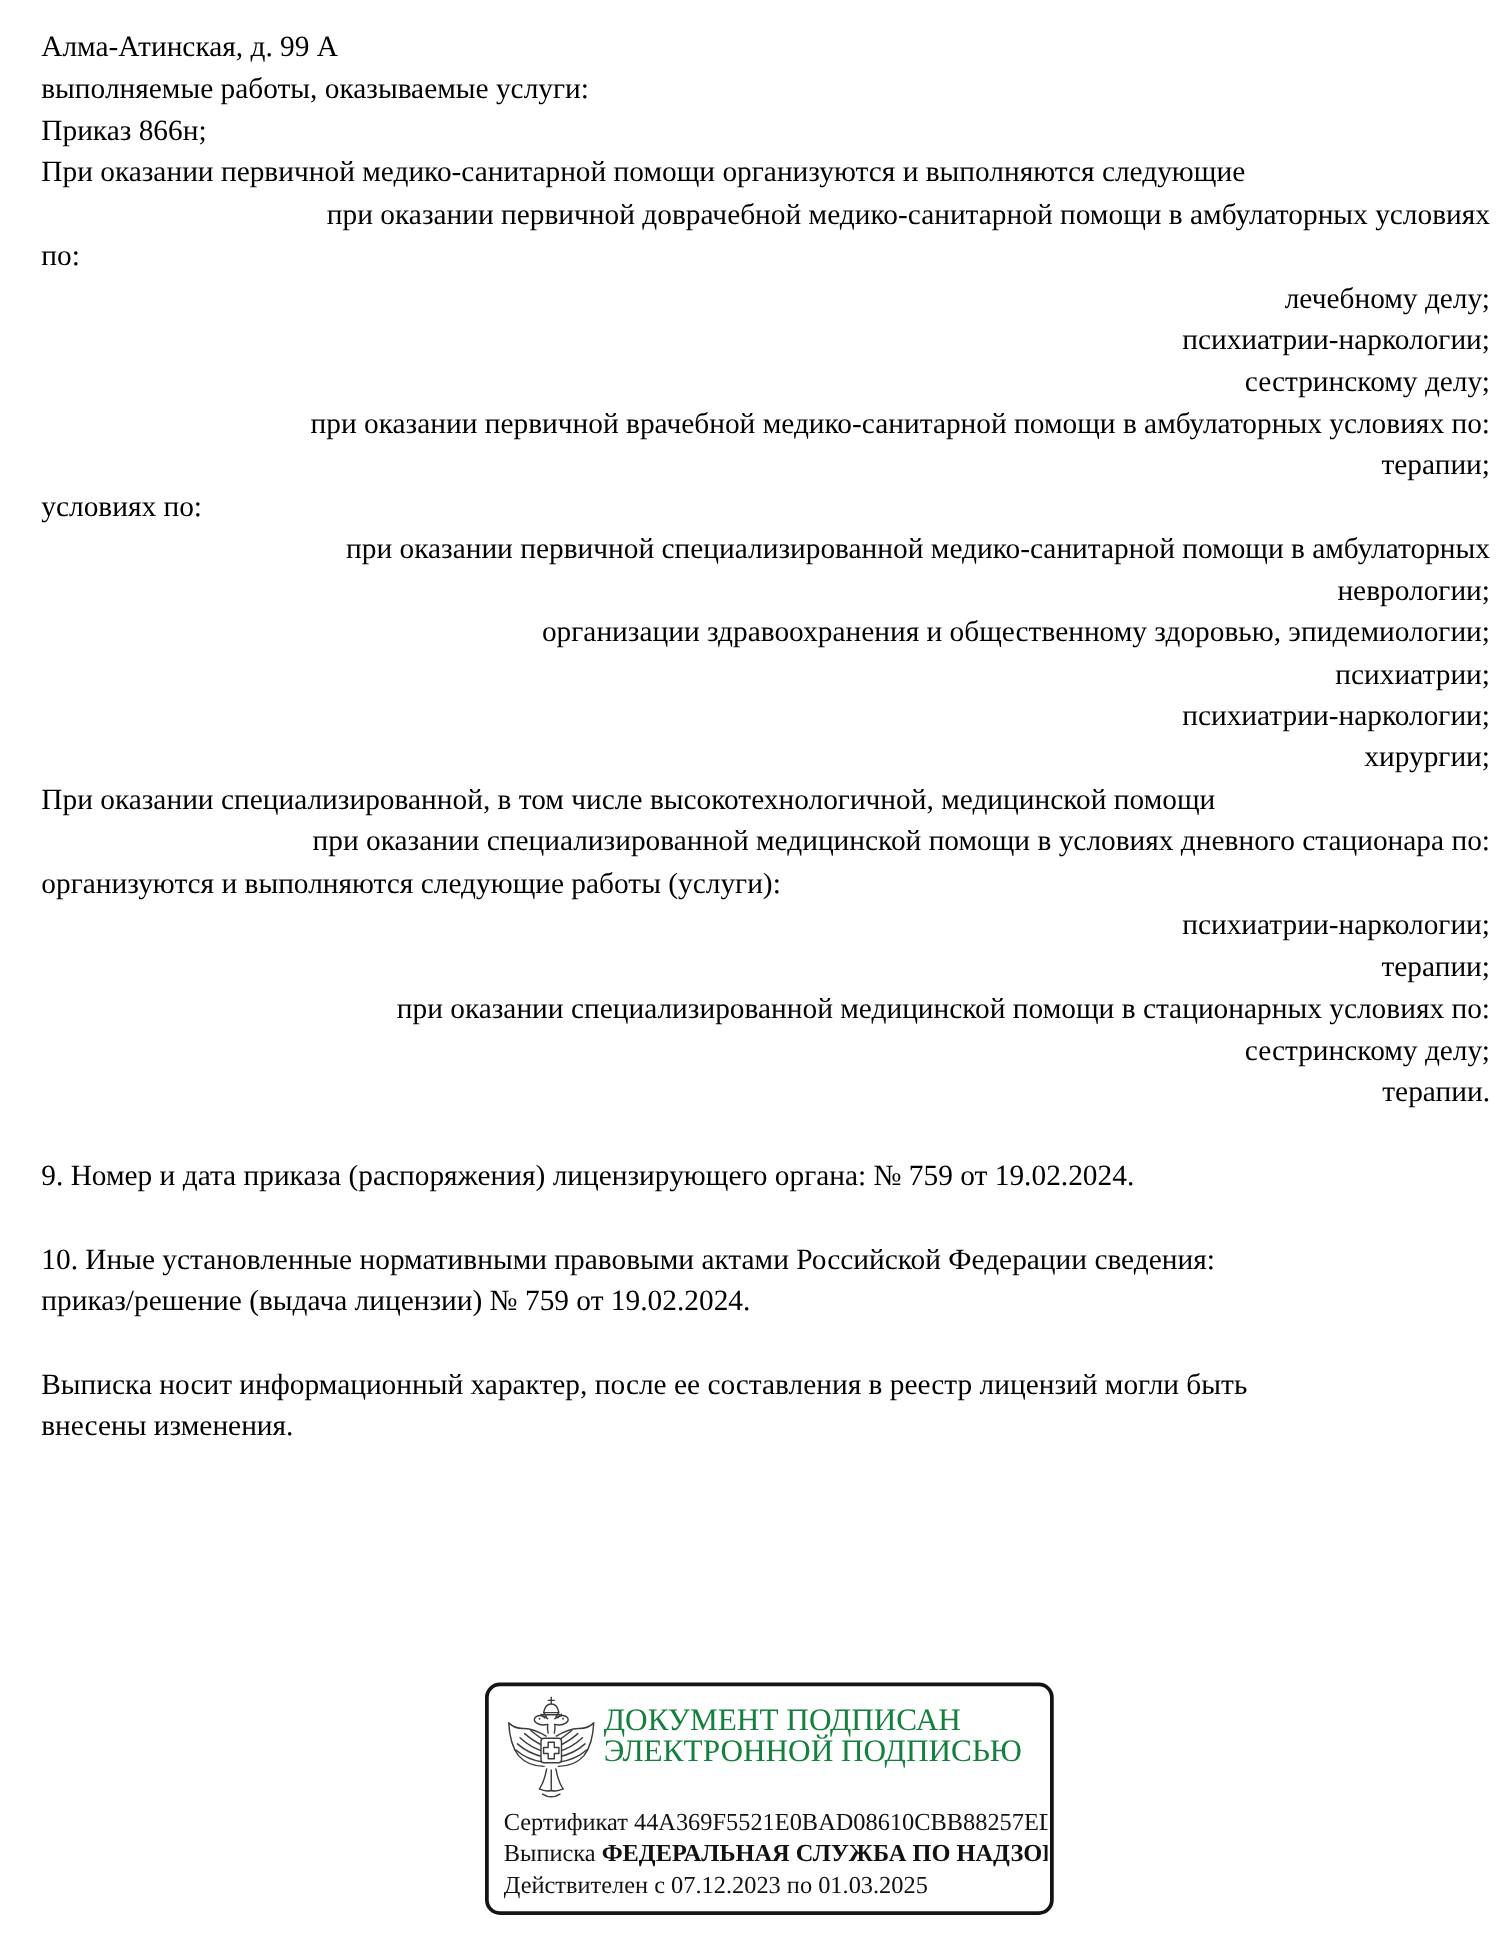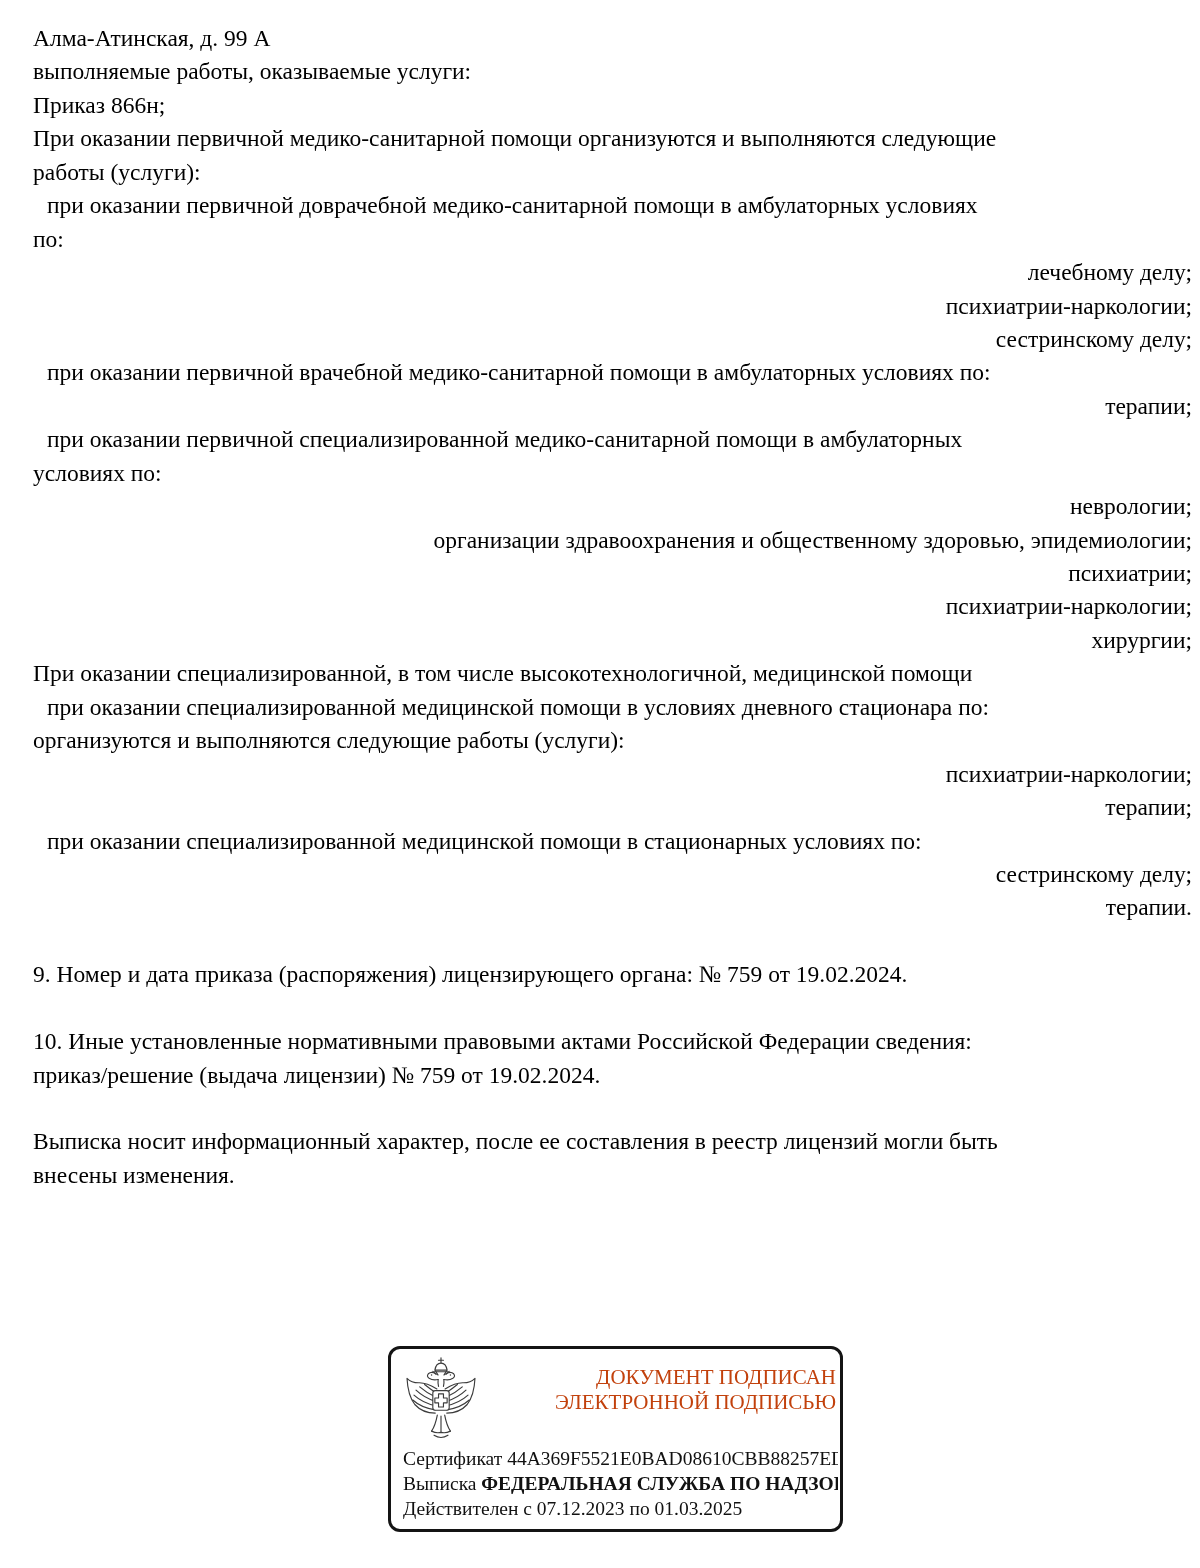"работы (услуги):" div.line { html: <div>работы (услуги):</div> -> none }
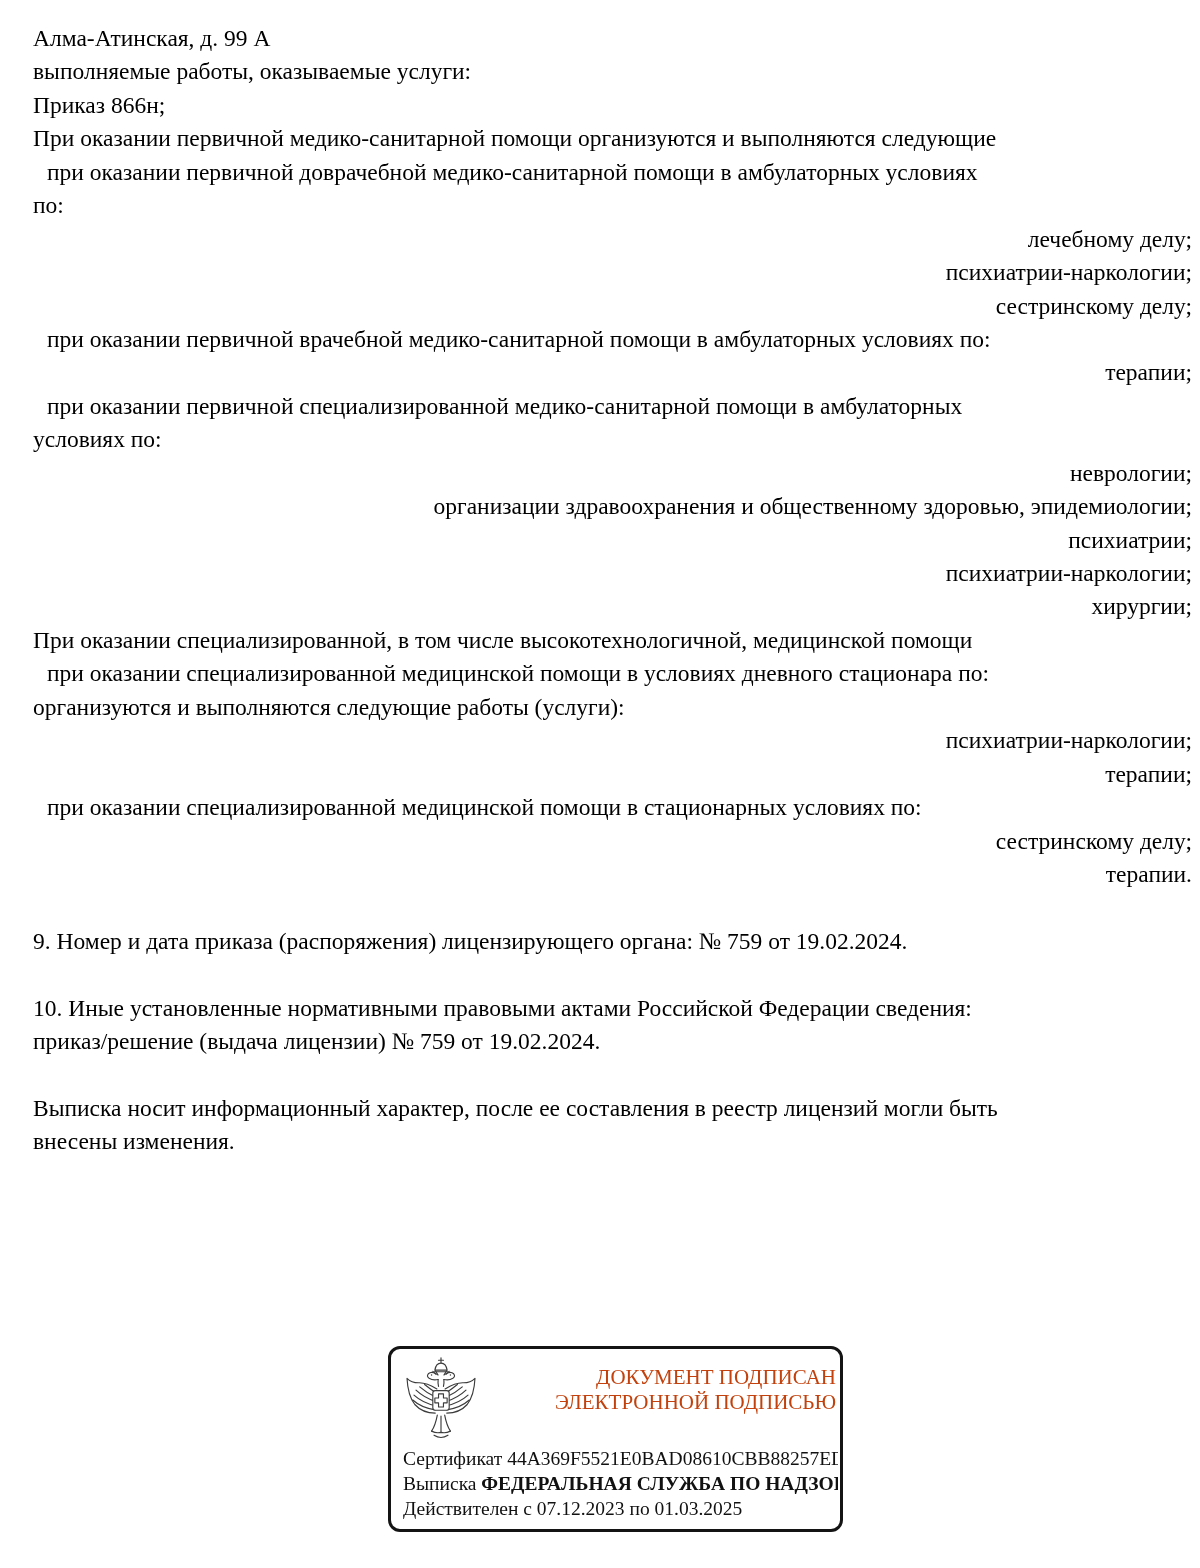"при оказании первичной доврачебной" .line.ind1 { text-align: none -> right }
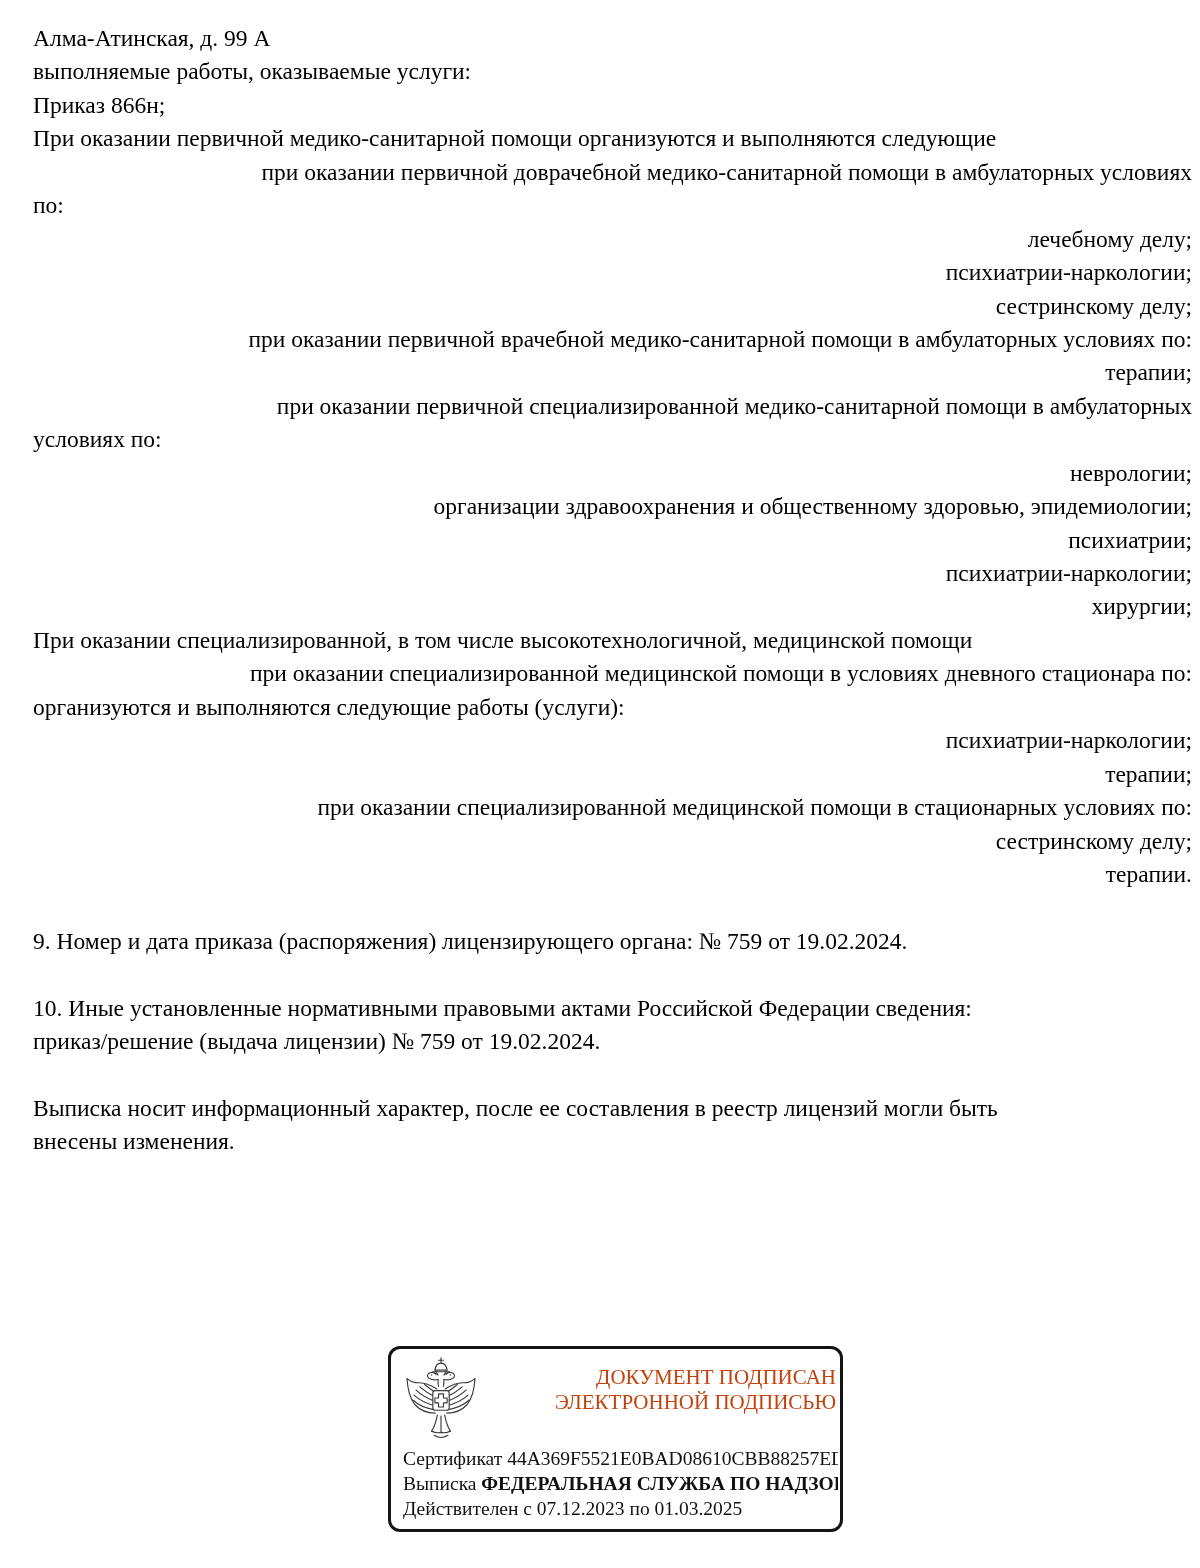"при оказании первичной" div.line { order: before "условиях по:" -> after "условиях по:" }
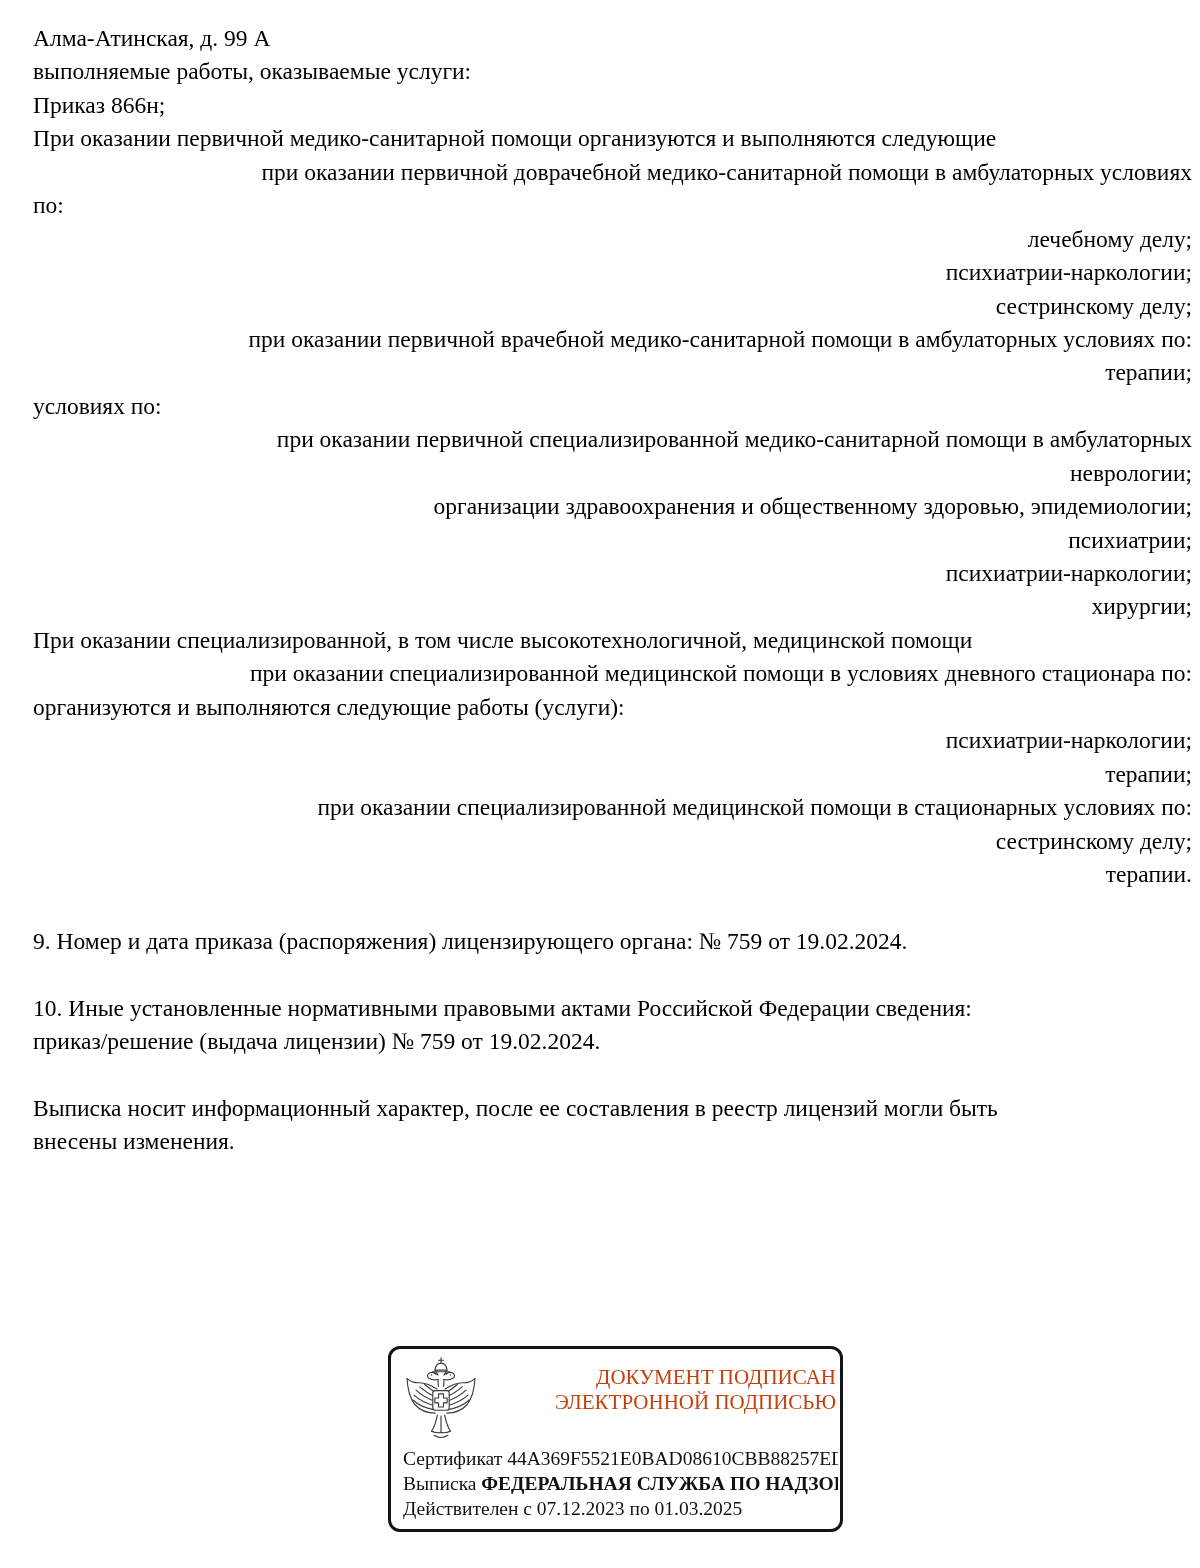"ДОКУМЕНТ ПОДПИСАН" .stamp-title { color: #c2410c -> #15803d; font-size: 21px -> 25px; text-align: right -> left }
